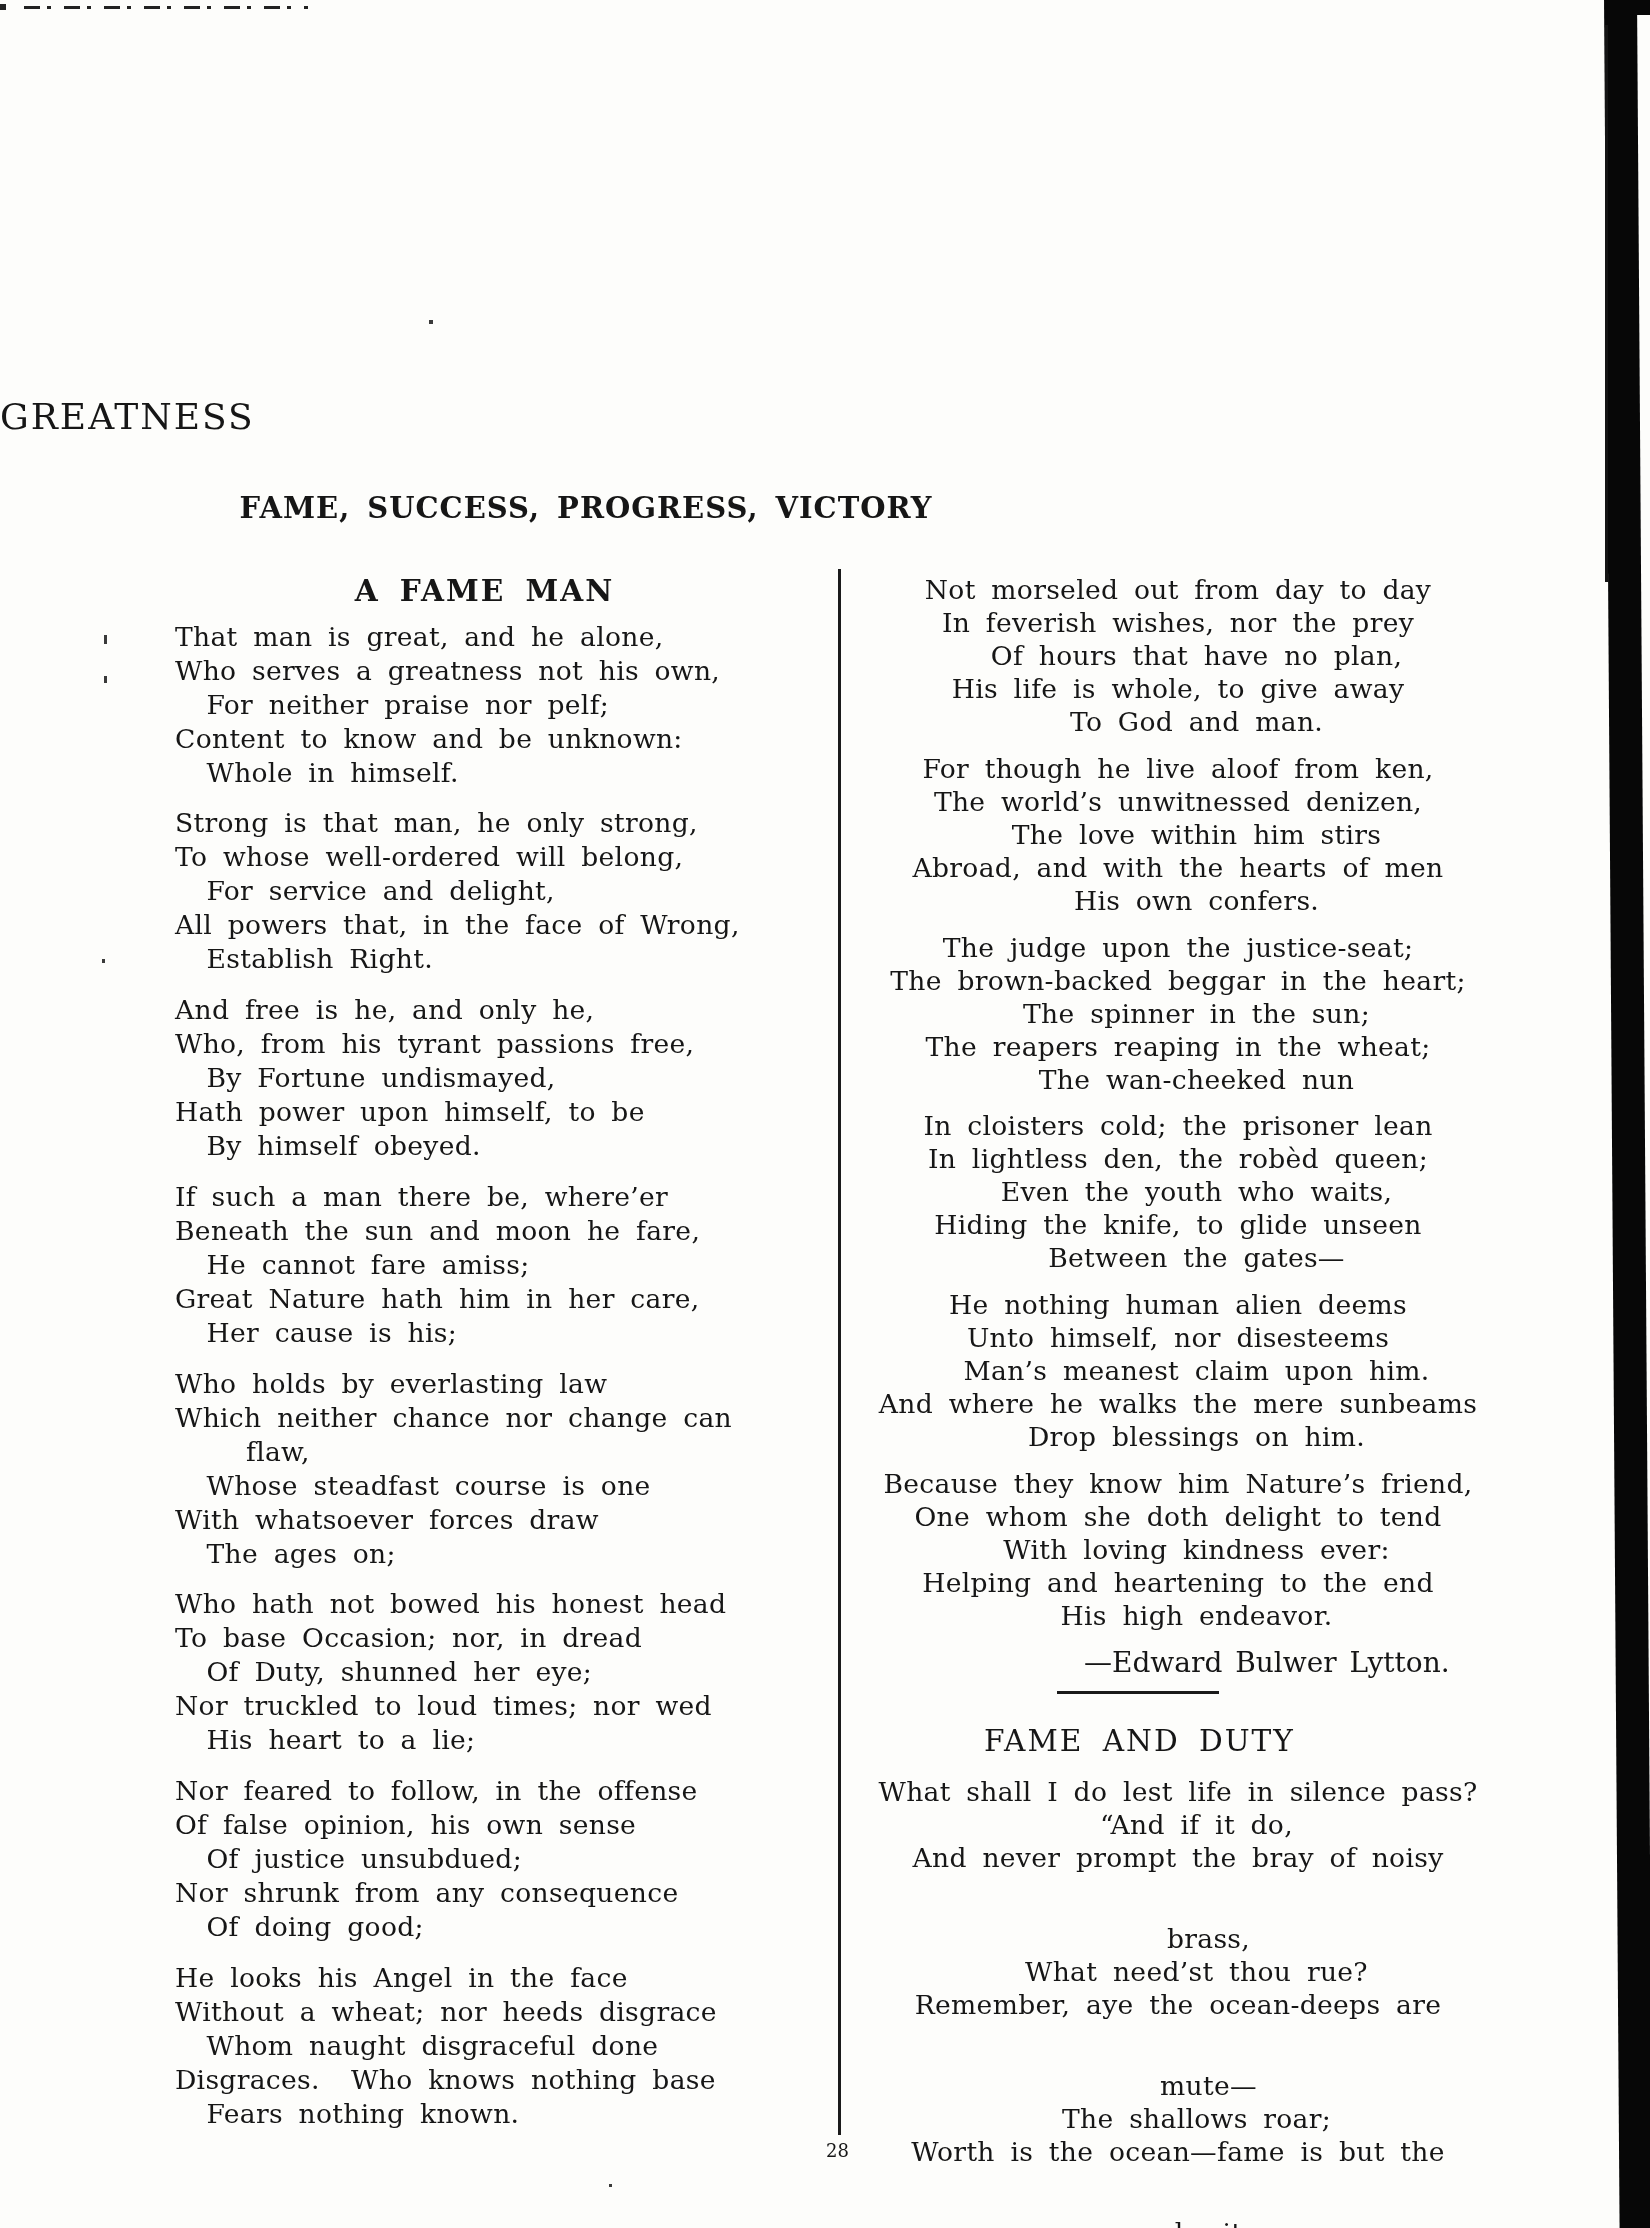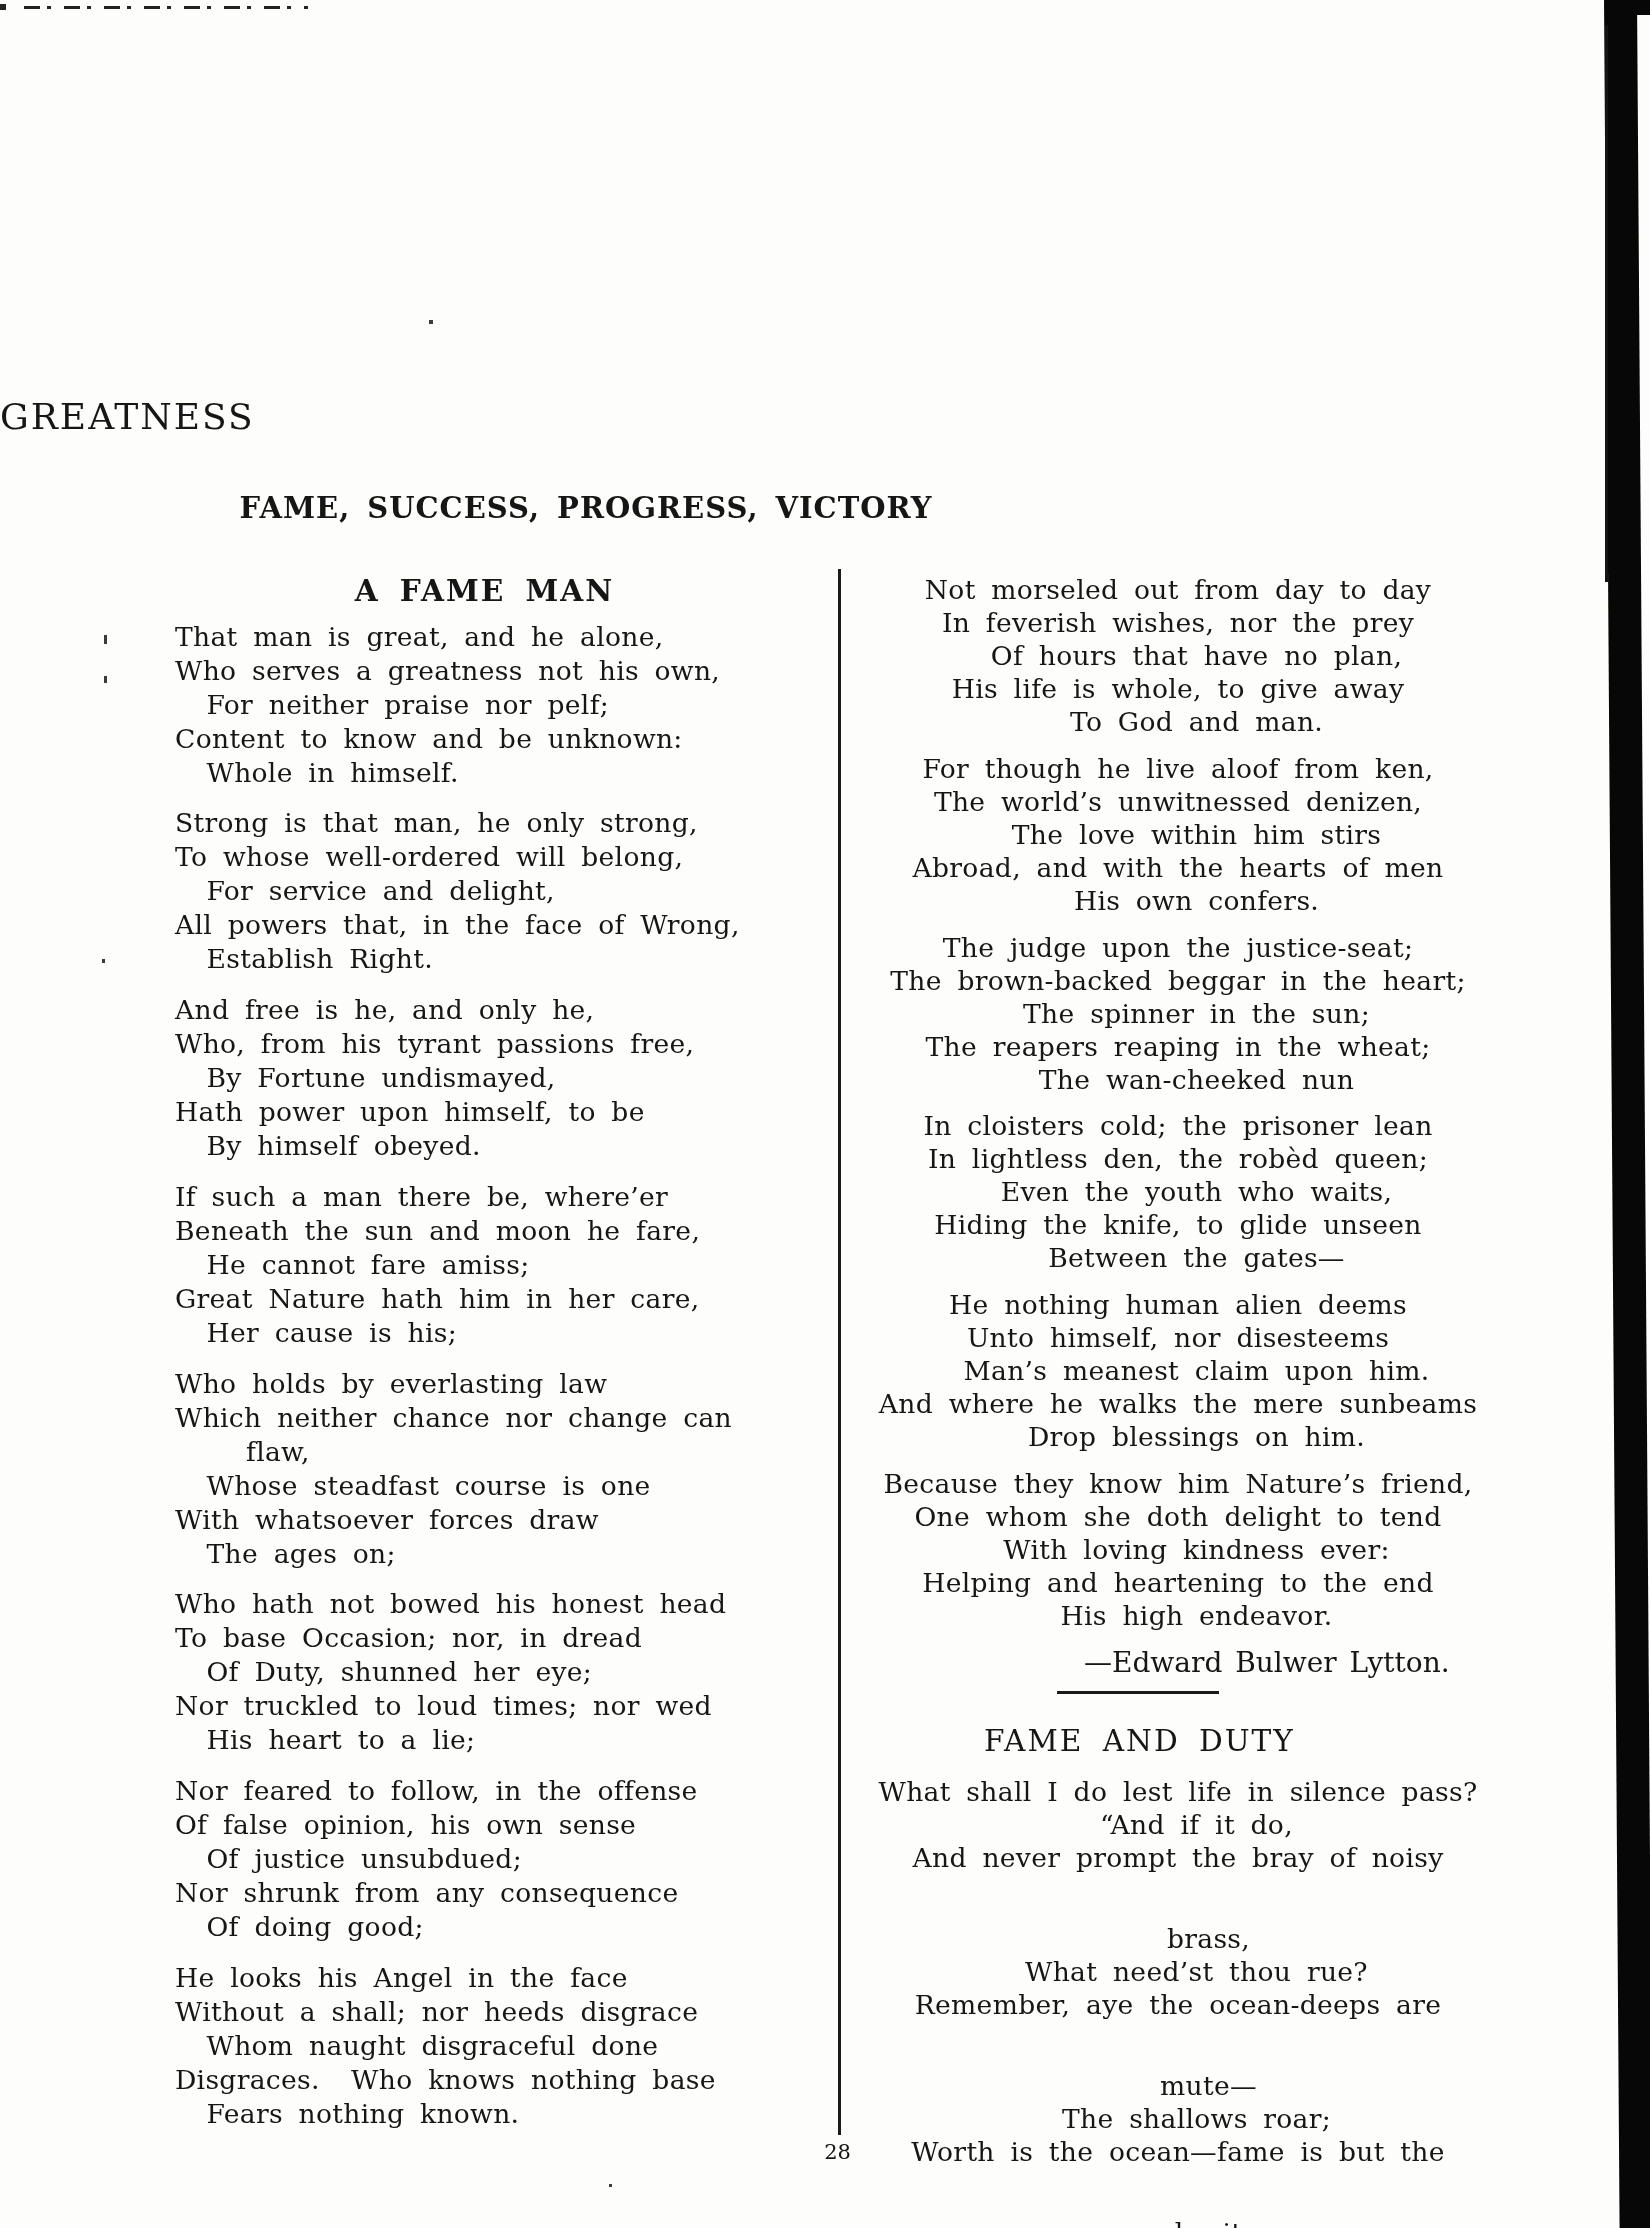"Without a shall; nor heeds" div.line { text: shall -> wheat }
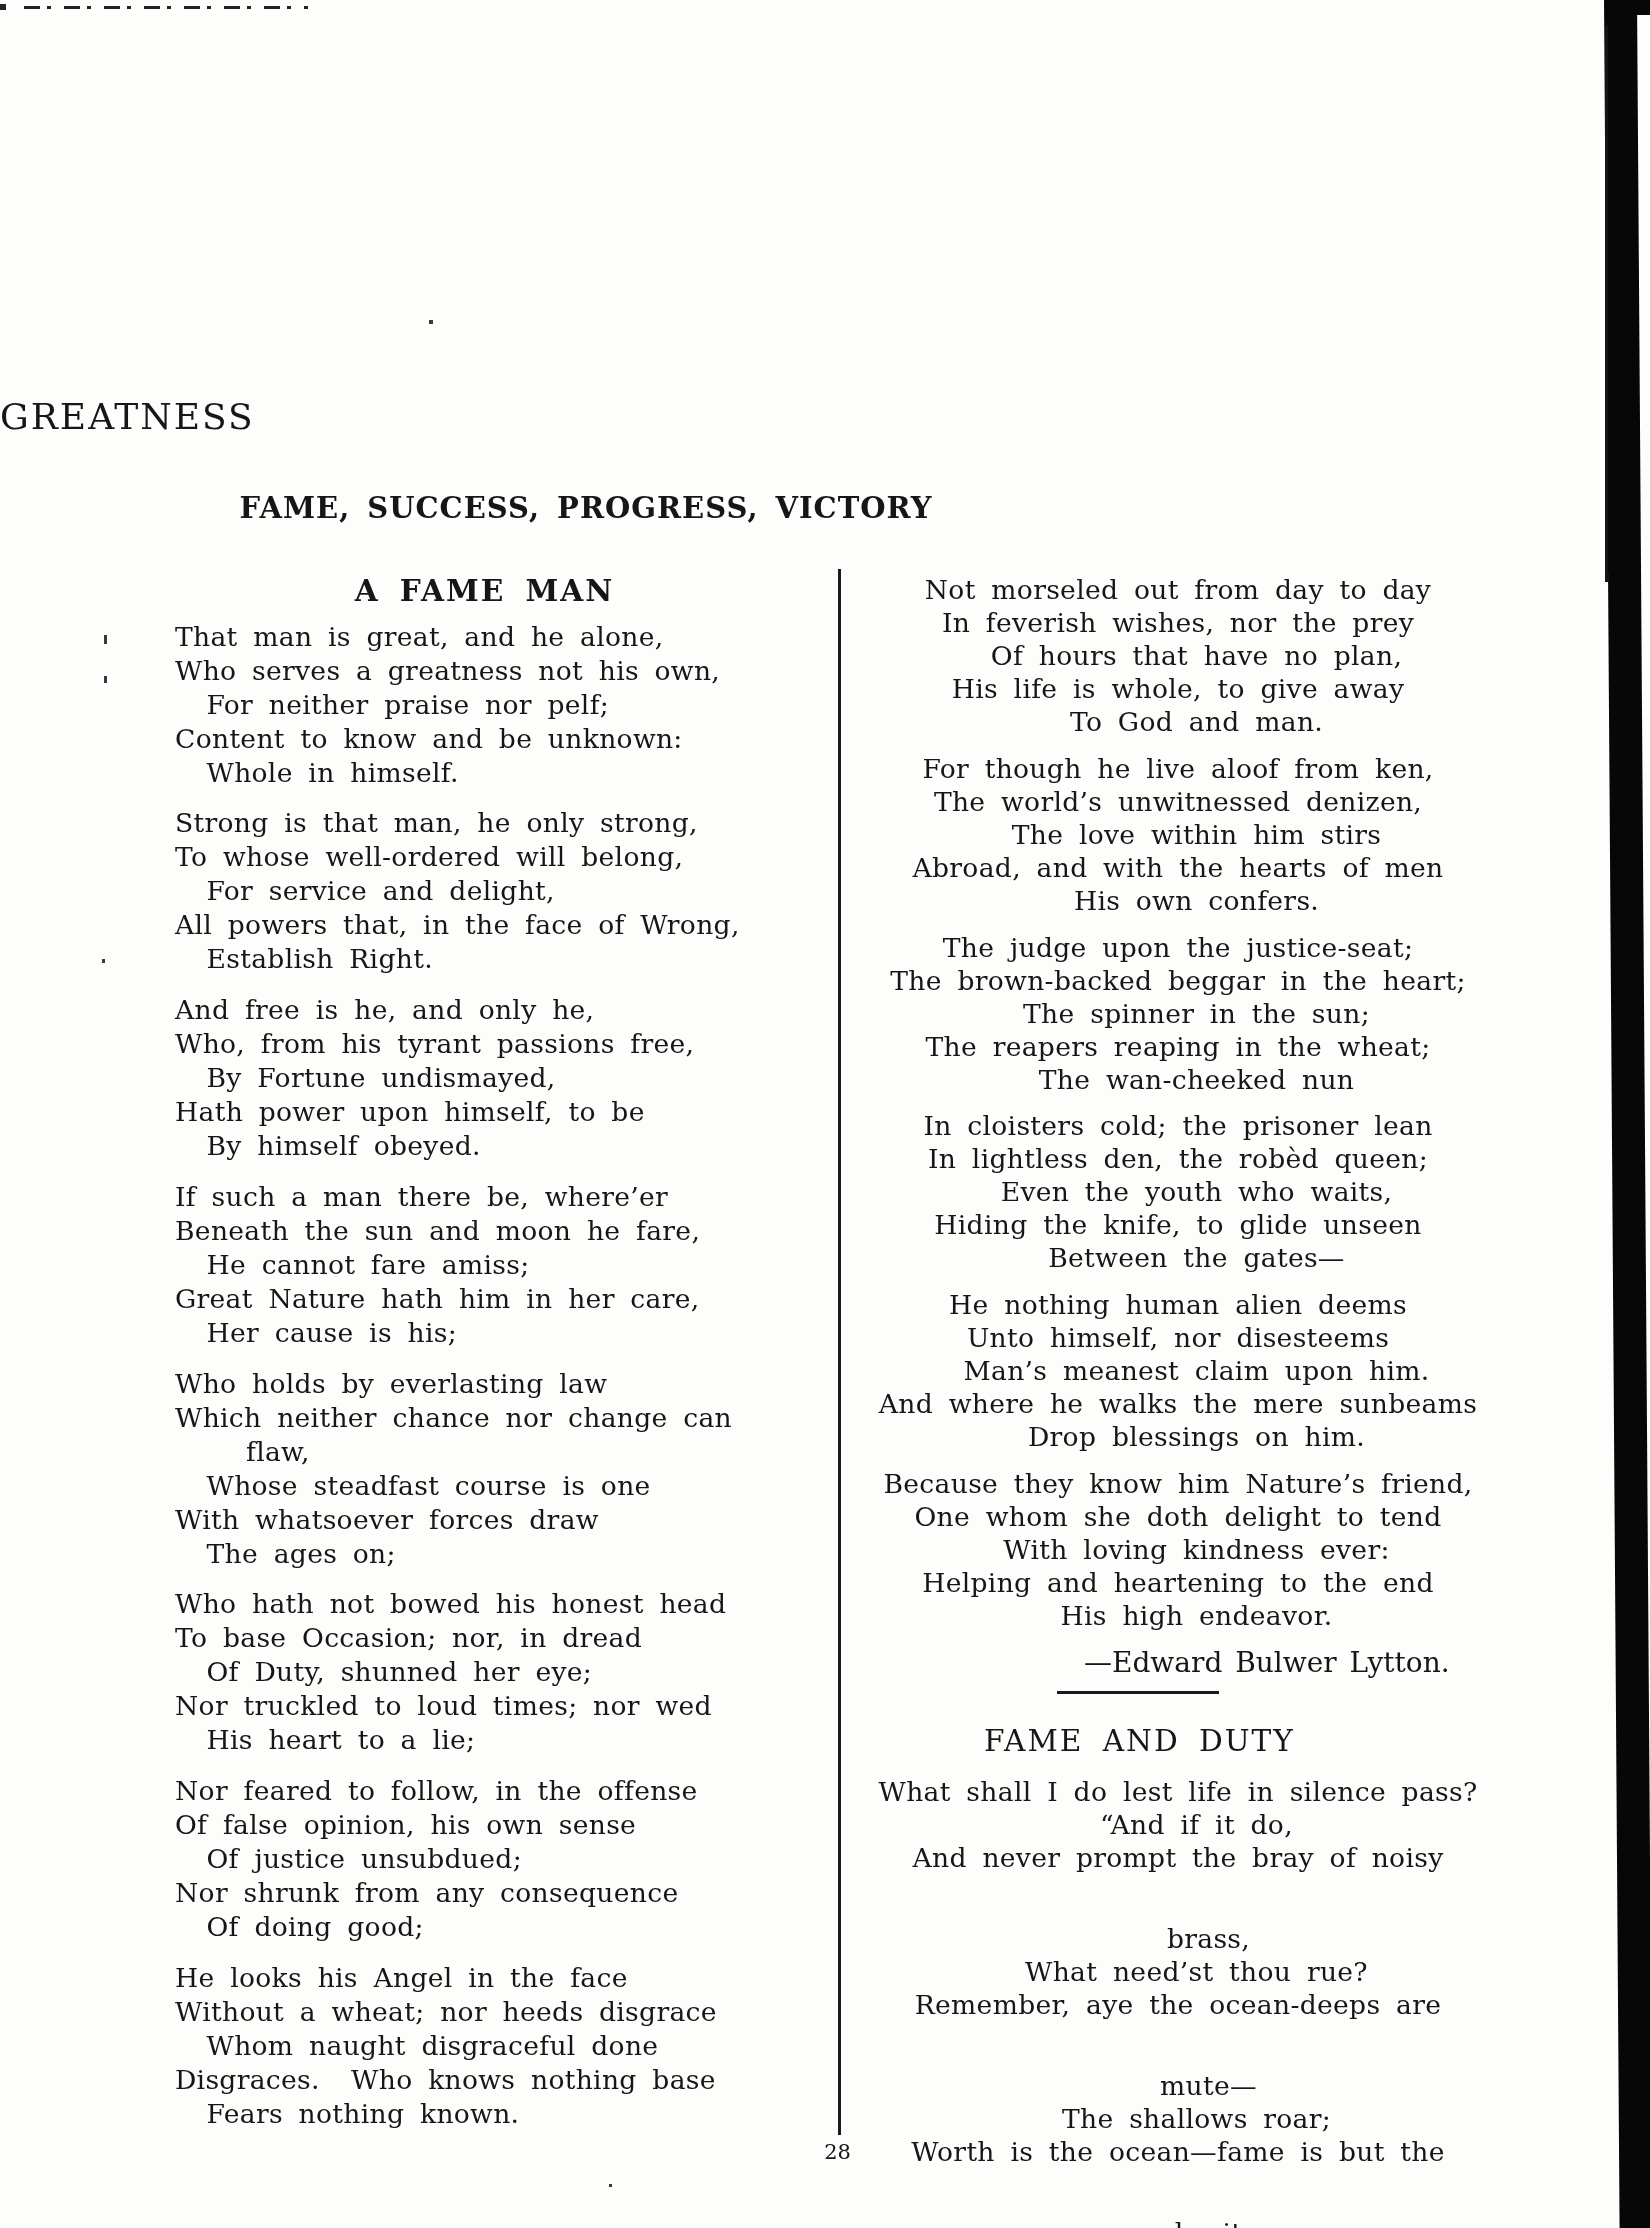"28" .page-number { font-size: 21px -> 18px }
